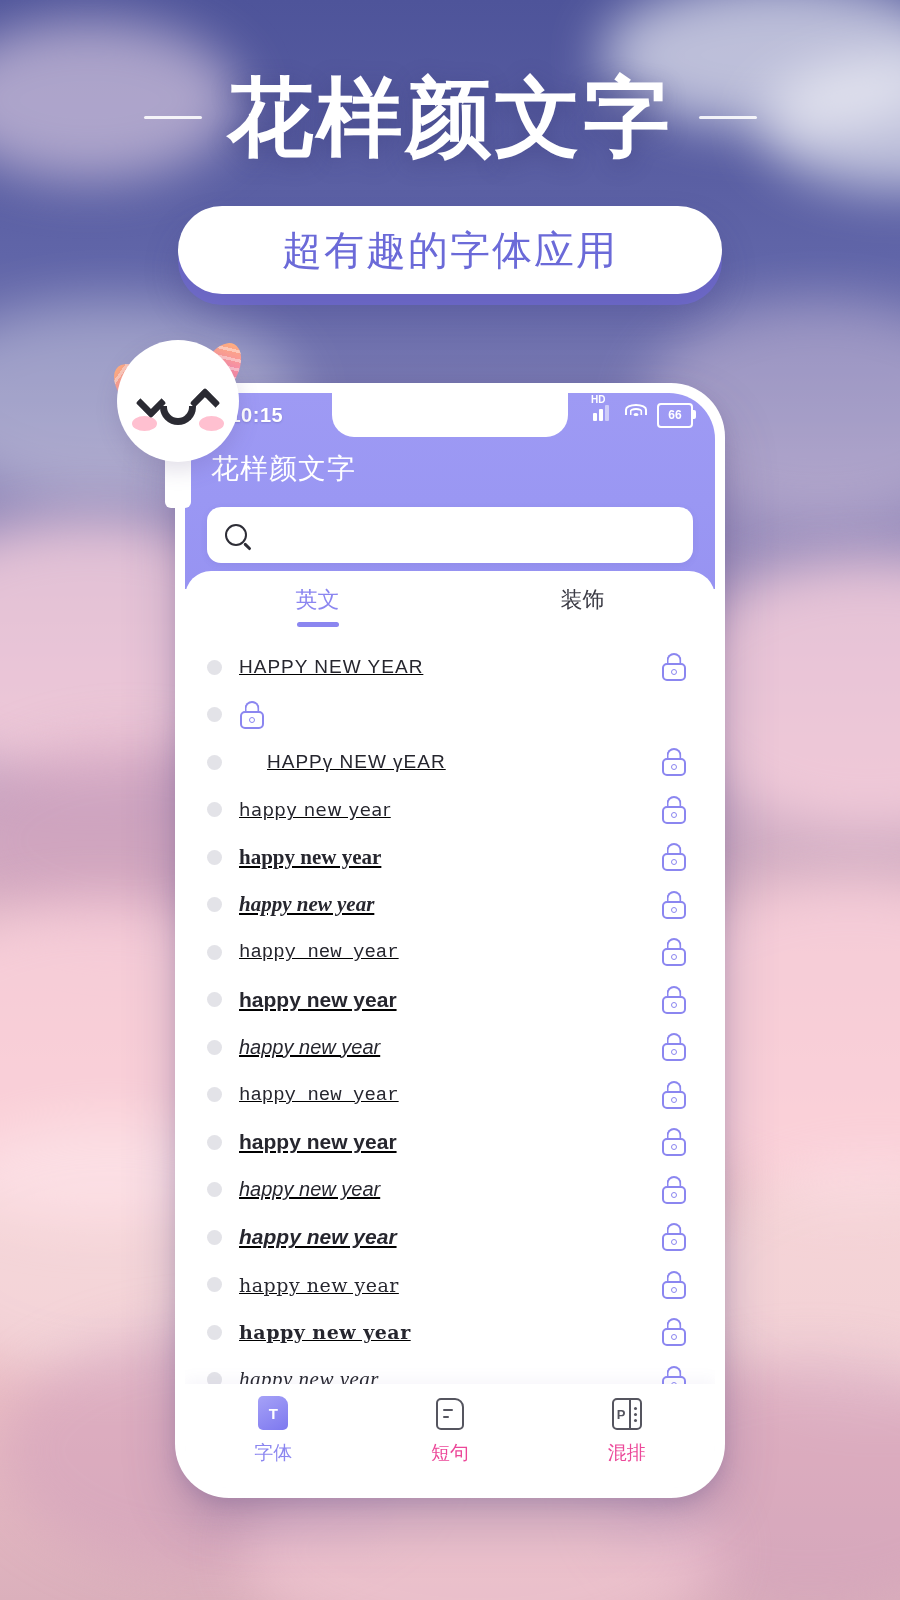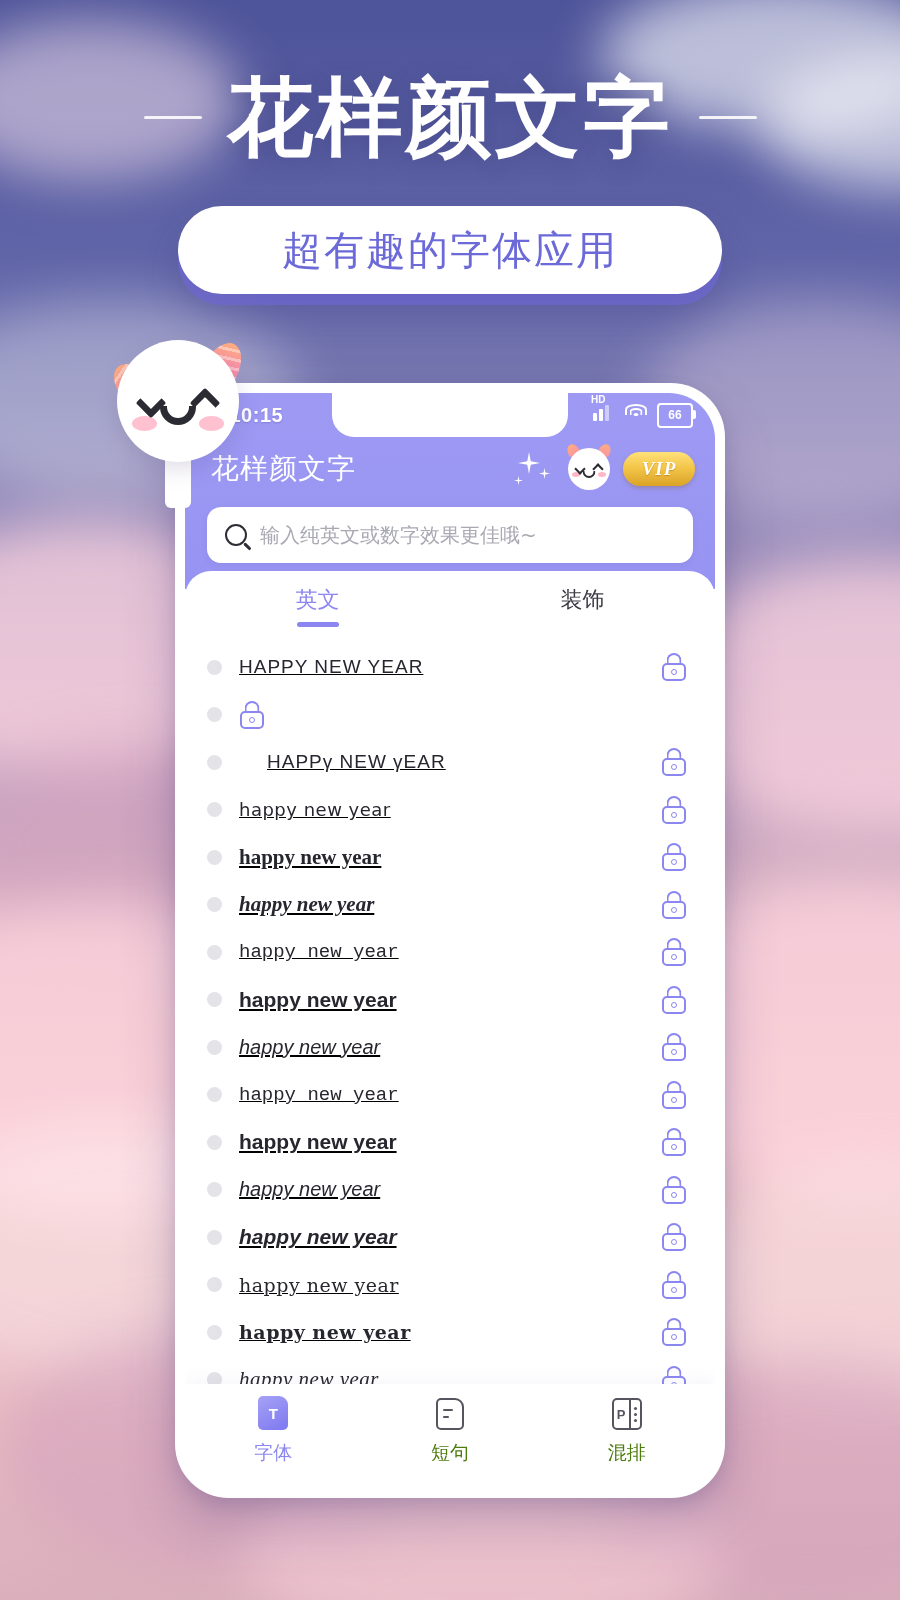"VIP" div.header-right { html: <div> <div> <div></div> <div></div> <div></div> </div> <div> <div></div> <div></div> <div></div> <div></div> <div></div> <div></div> <div></div> <div></div> </div> <div> <b>VIP</b> </div> </div> -> none }
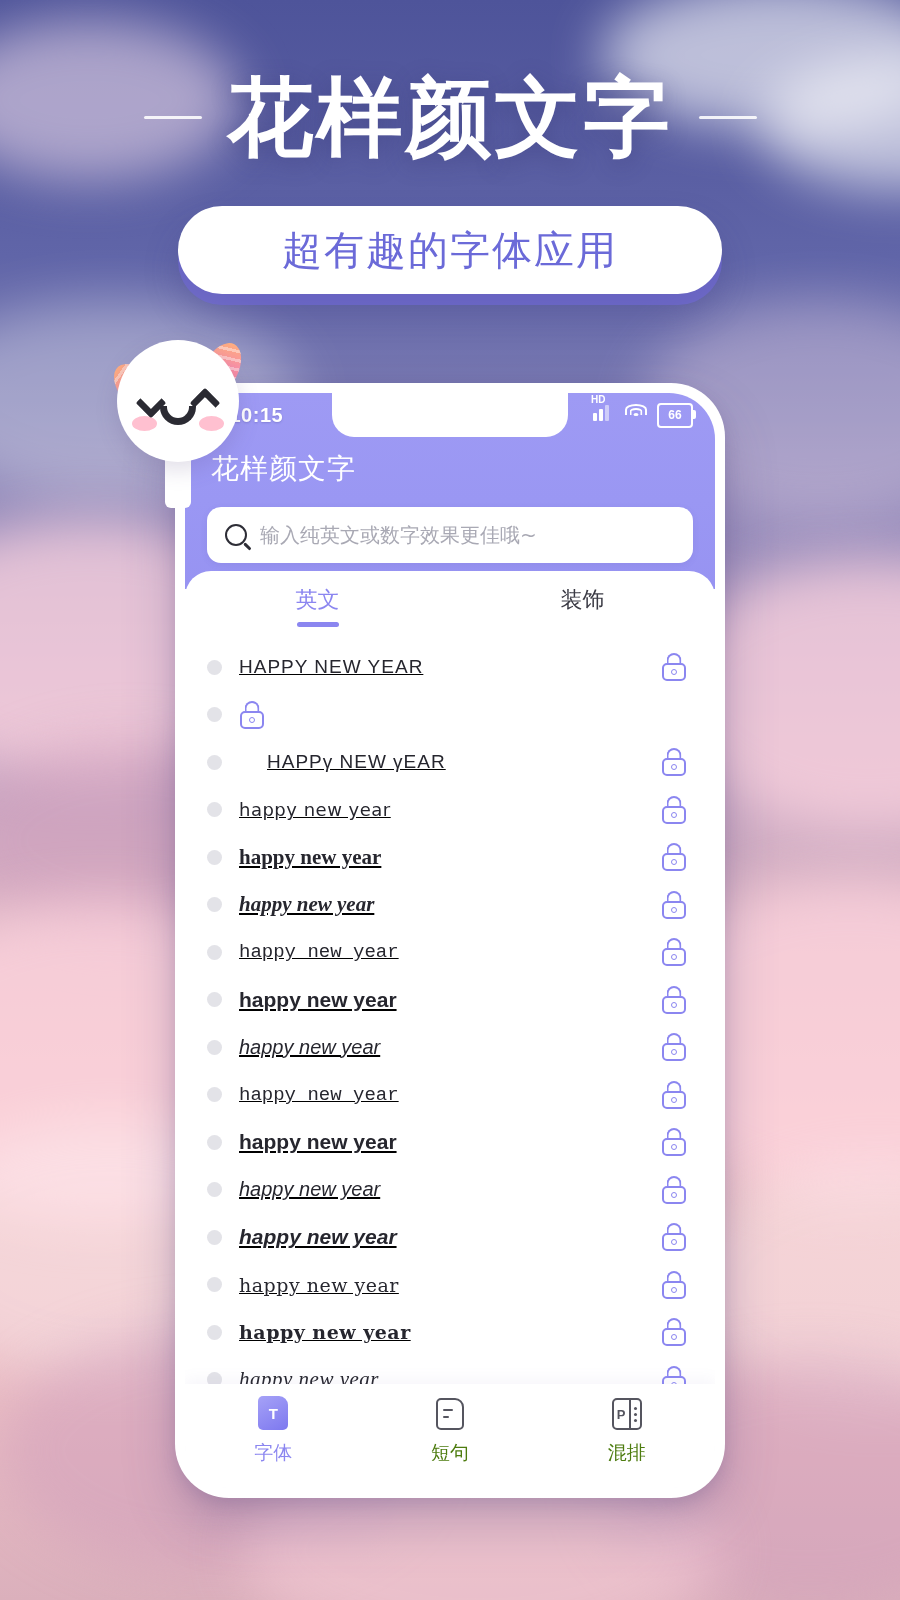"输入纯英文或数字效果更佳哦~" span { html: <span>输入纯英文或数字效果更佳哦~</span> -> none }
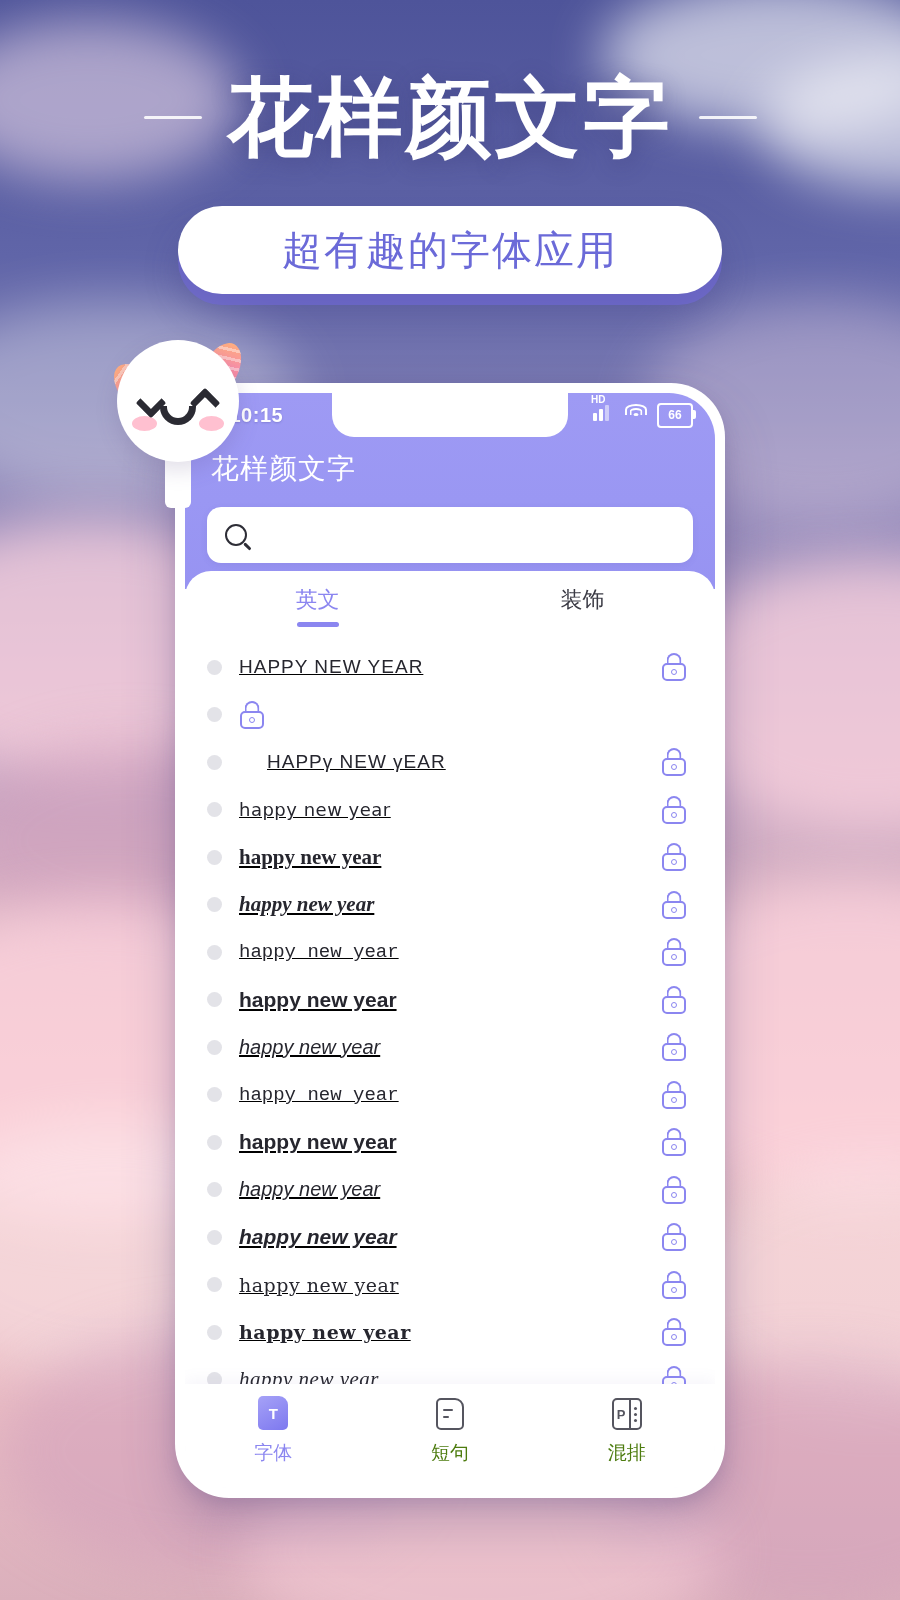"短句" .nav-item span { color: #4d7c0f -> #ec4899 }
